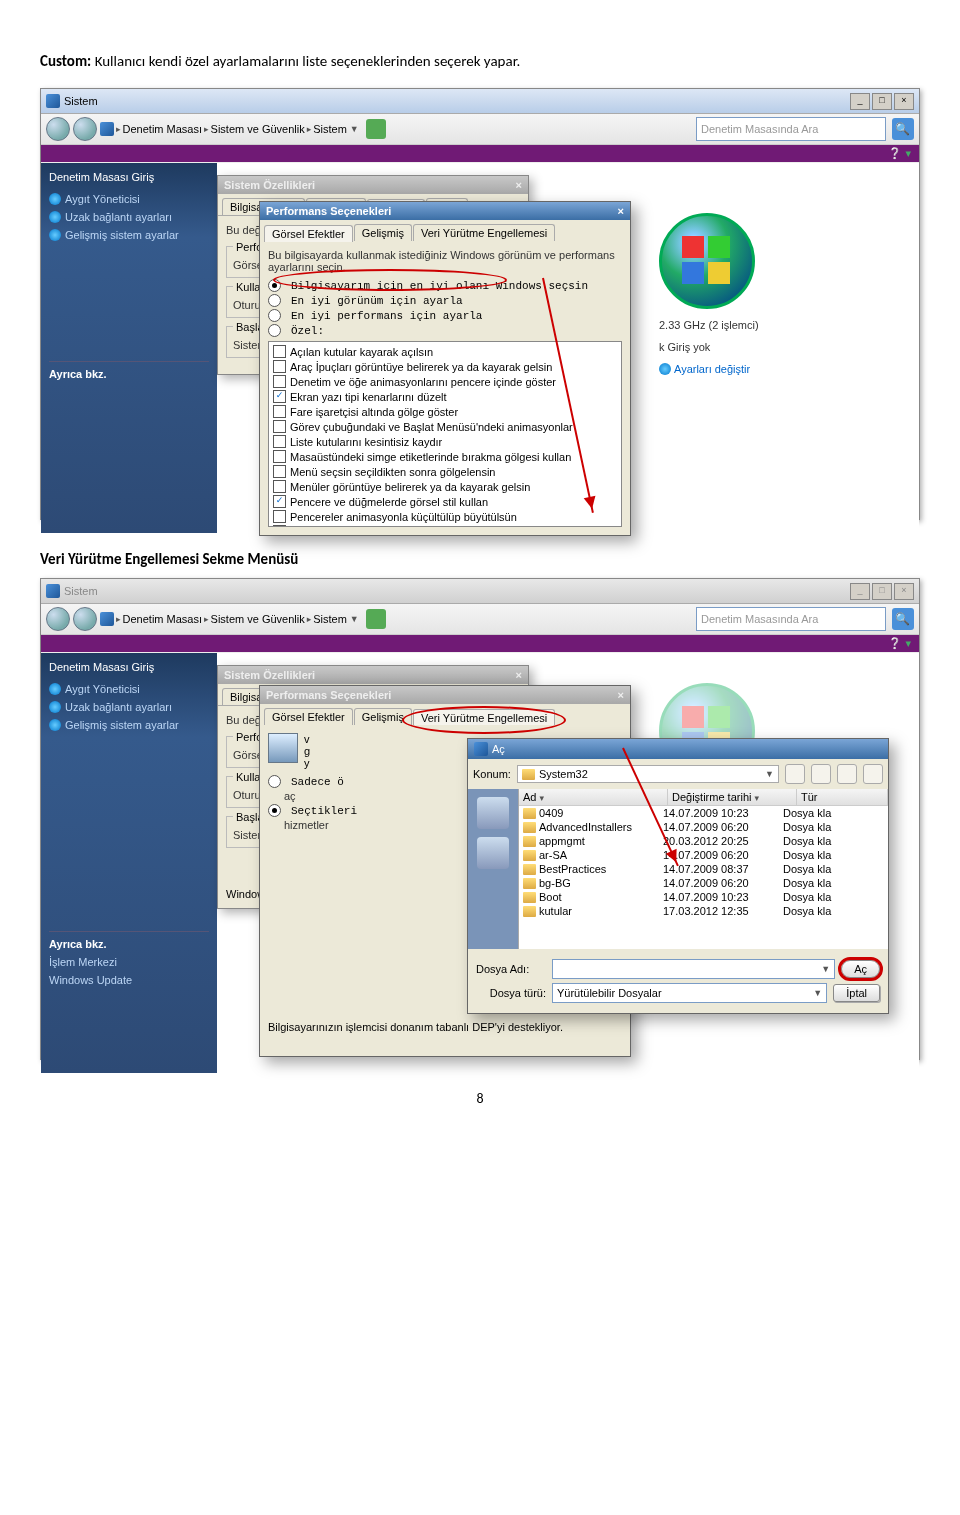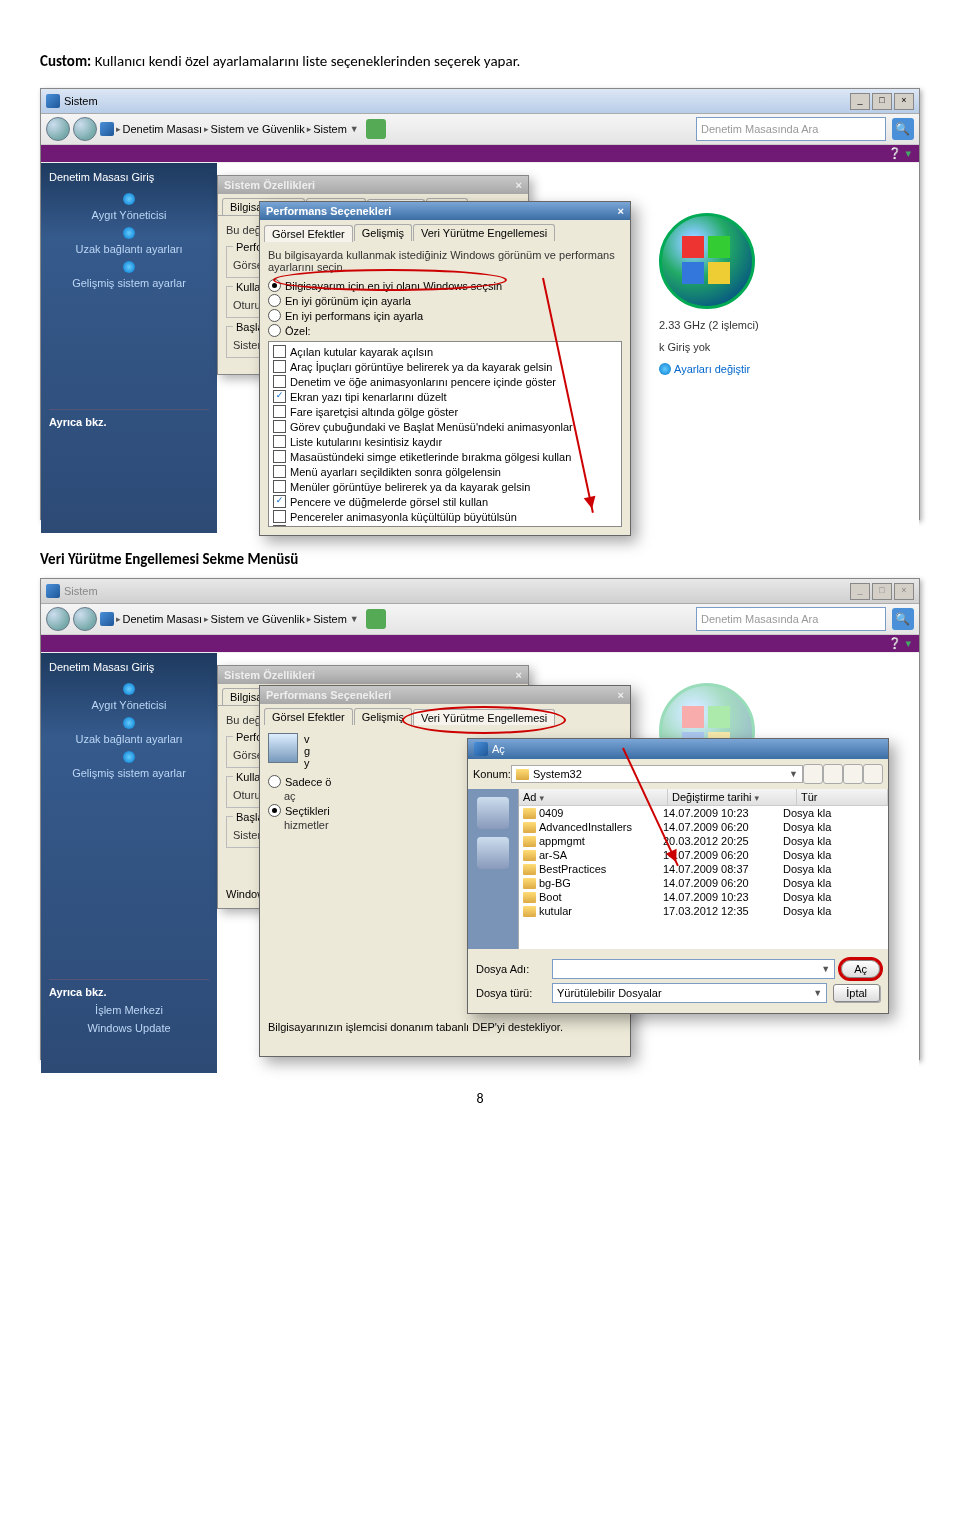"Aygıt Yöneticisi" .sidebar-link { flex-direction: column -> none }
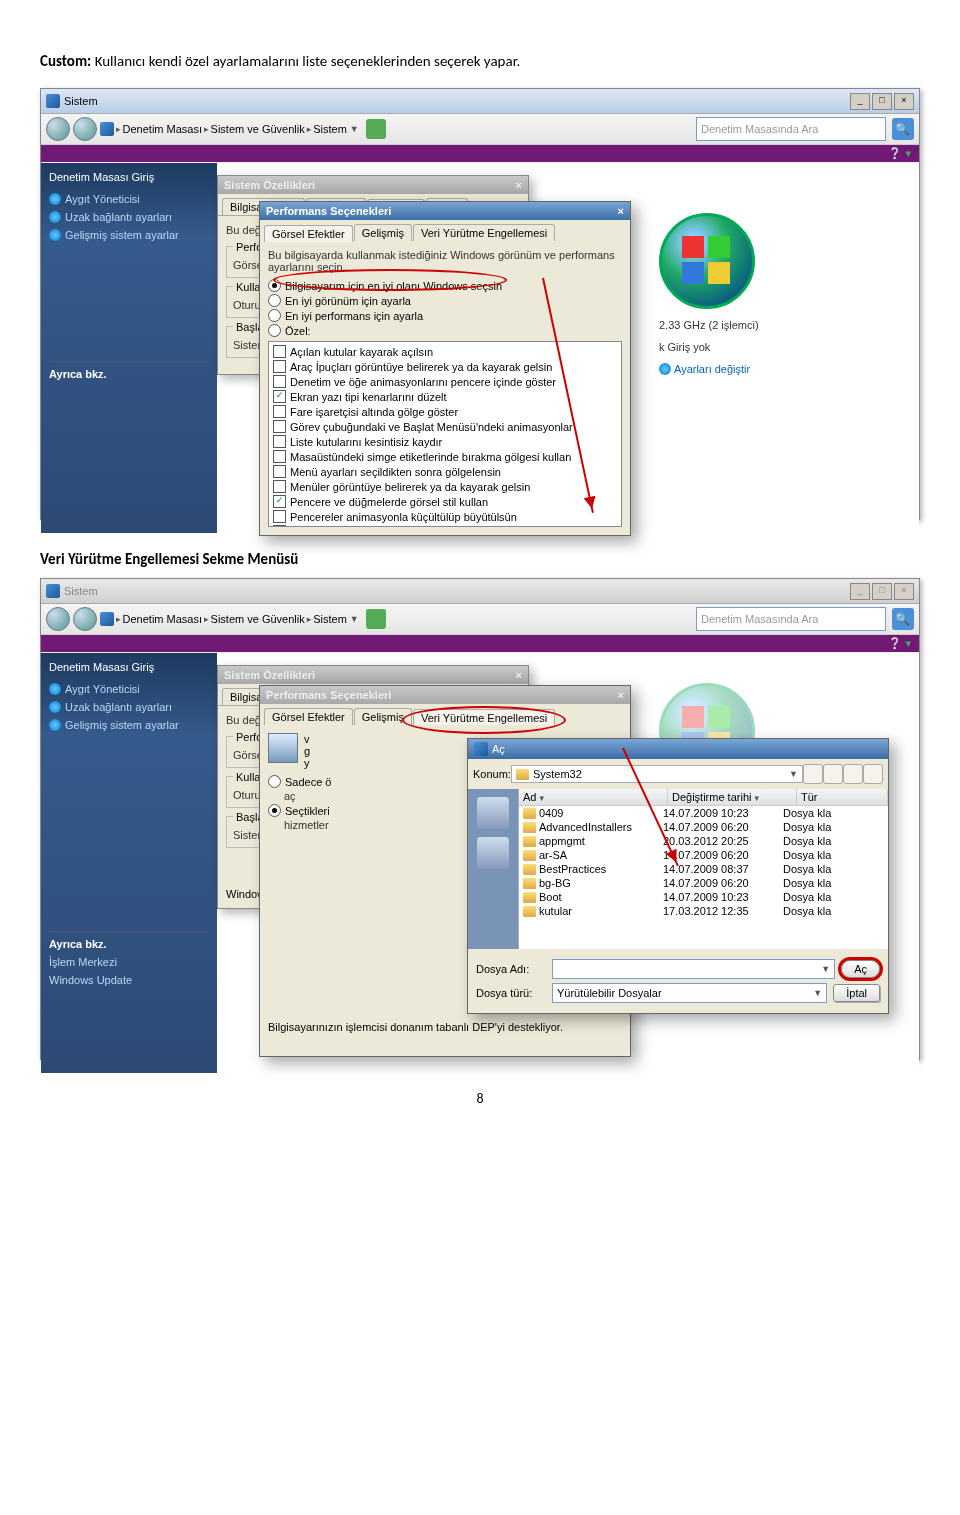"Bilgisayarım için en iyi olanı" .radio-row { font-family: none -> Liberation Mono, monospace; gap: 4px -> 10px }
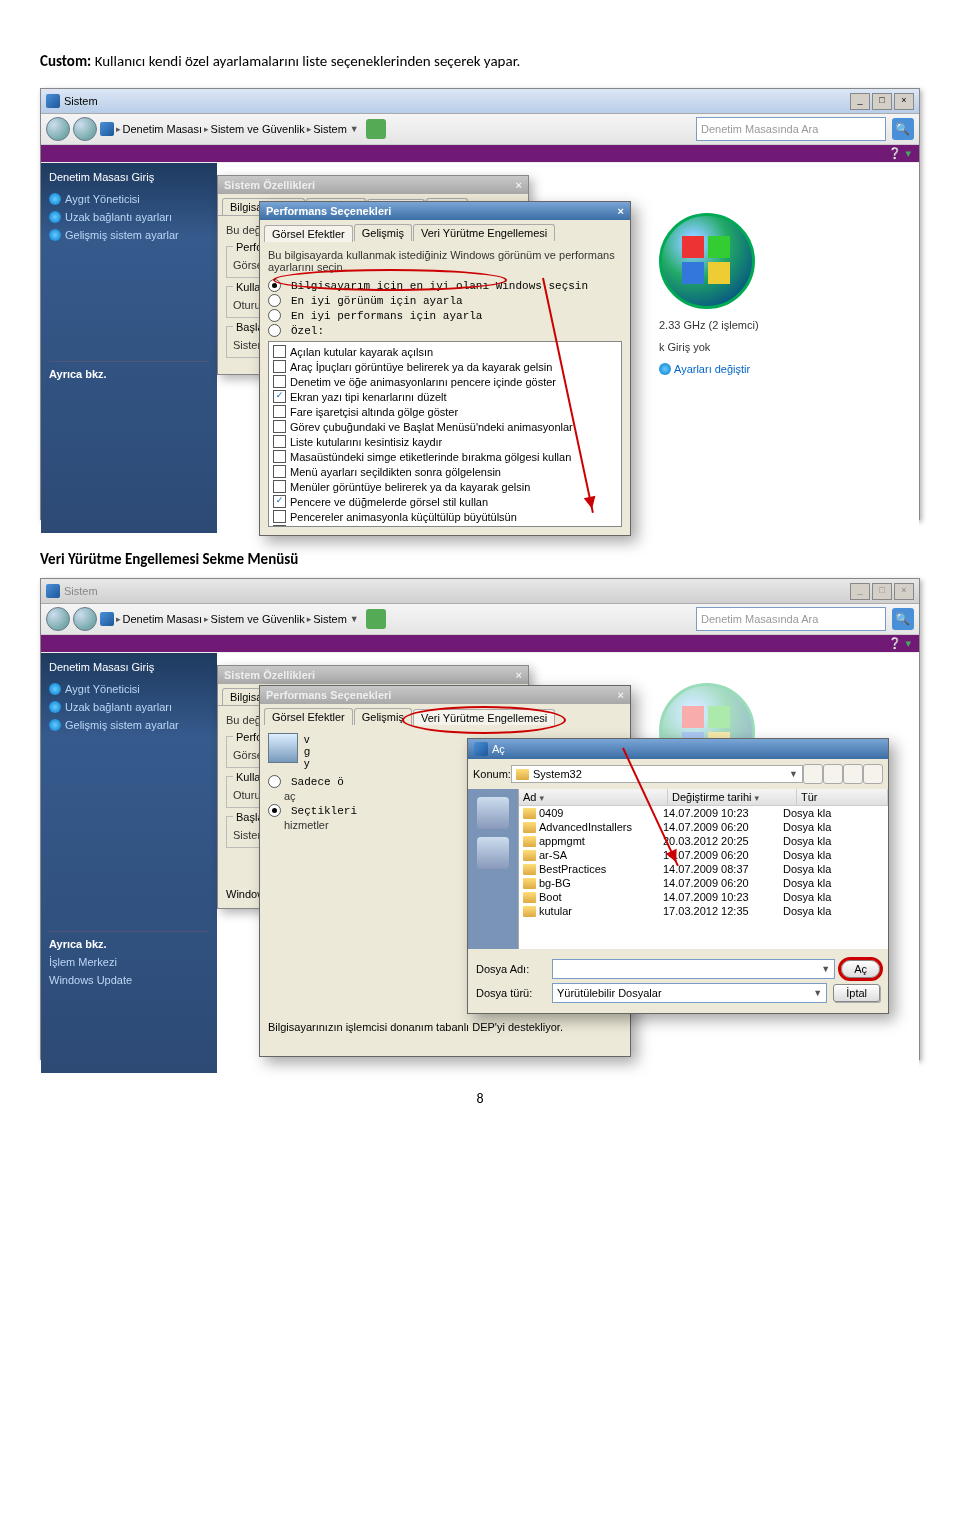"Menü ayarları seçildikten sonra" span { text: ayarları -> seçsin }
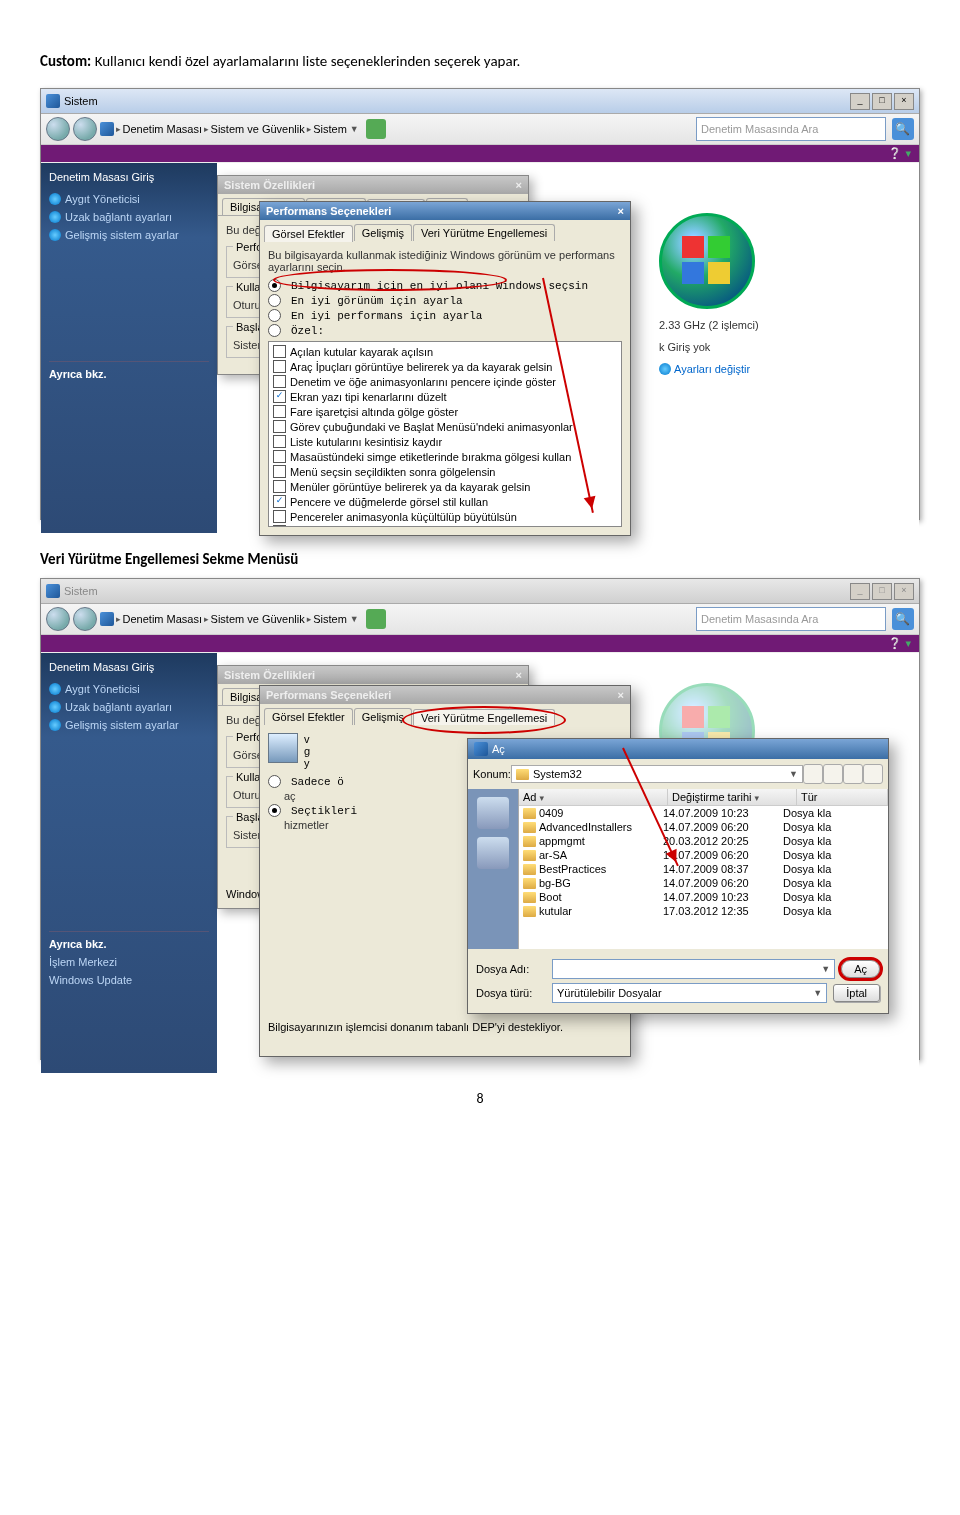"Konum:" .open-toolbar { gap: 0 -> 6px }
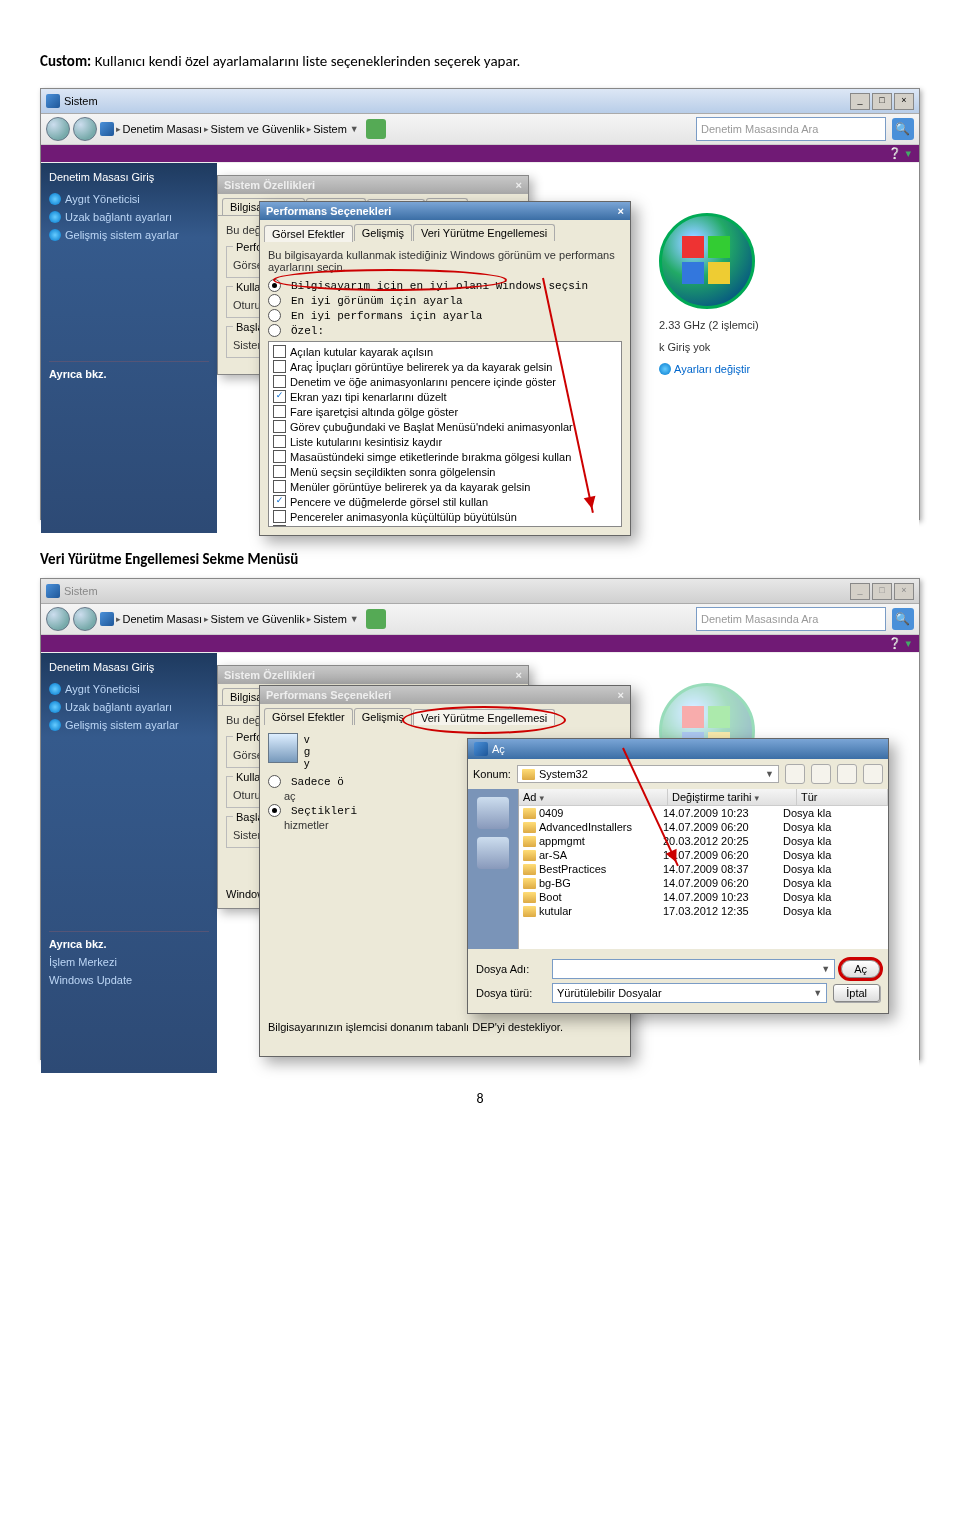"Dosya türü:" span { text-align: none -> right }
